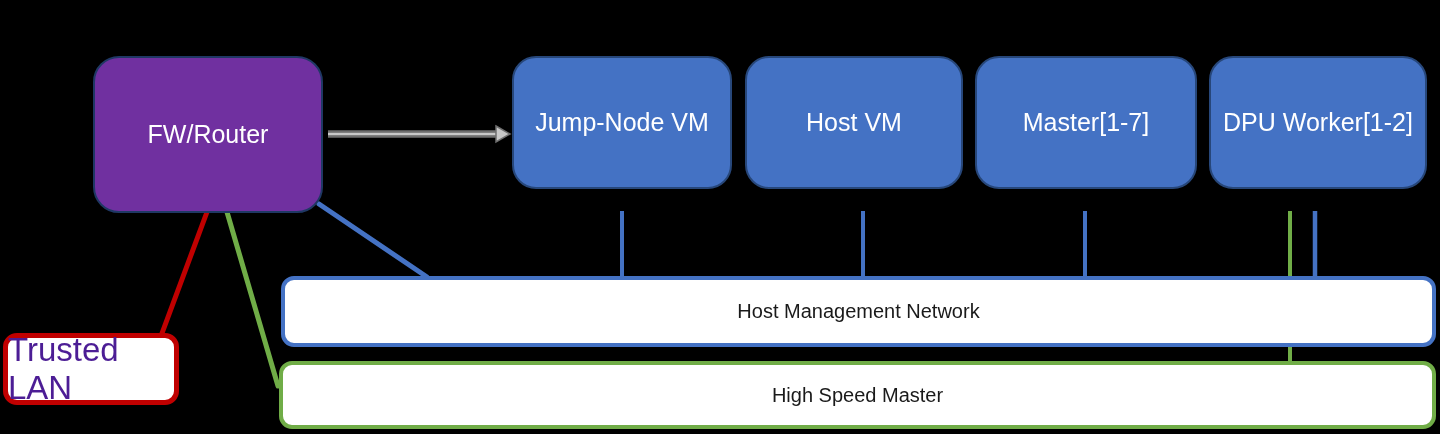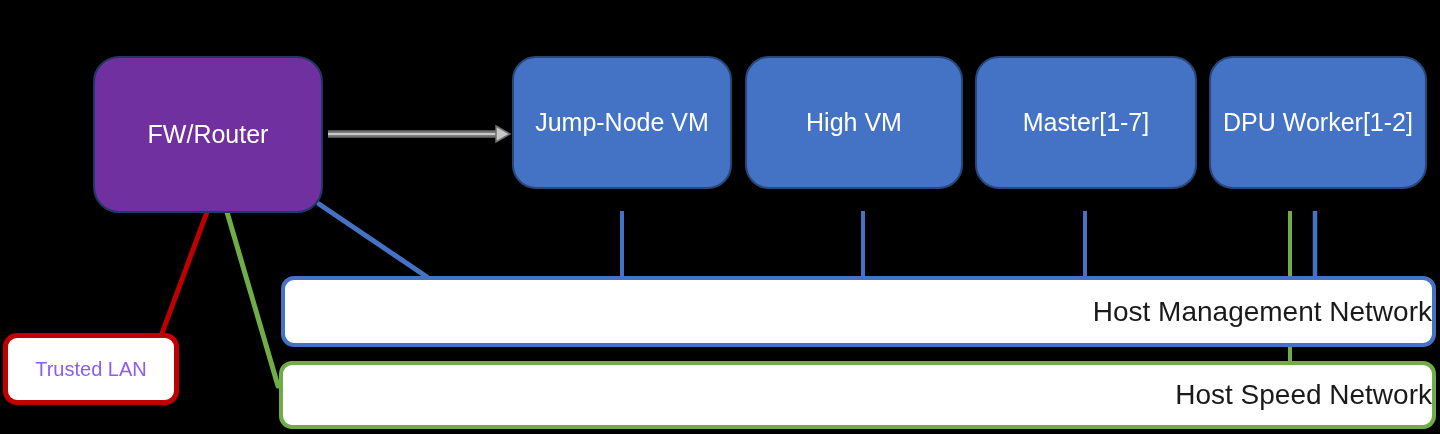"High VM" span.node-label { text: High -> Host }
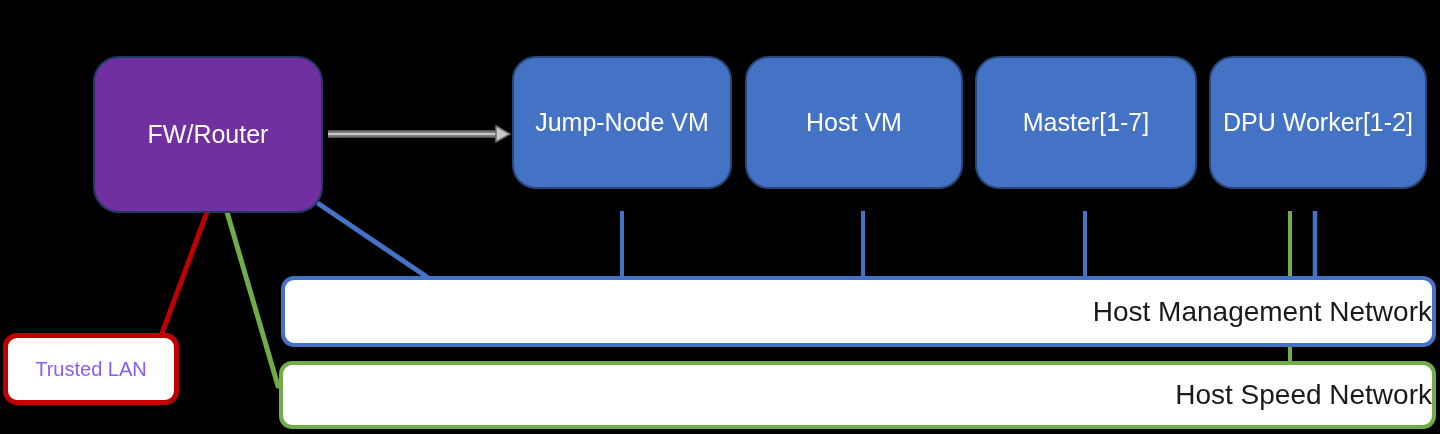"Host Management Network" .netbar { font-size: 28px -> 20px; justify-content: flex-end -> center }
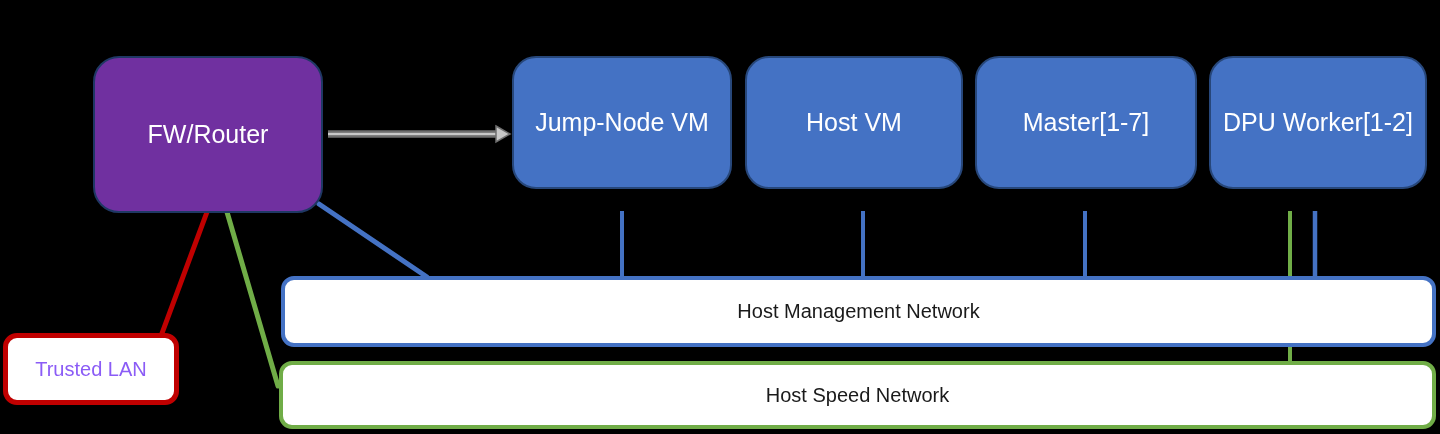"Trusted LAN" .node-trusted { color: #8b5cf6 -> #4c1d95; font-size: 20px -> 33px; justify-content: center -> flex-start }
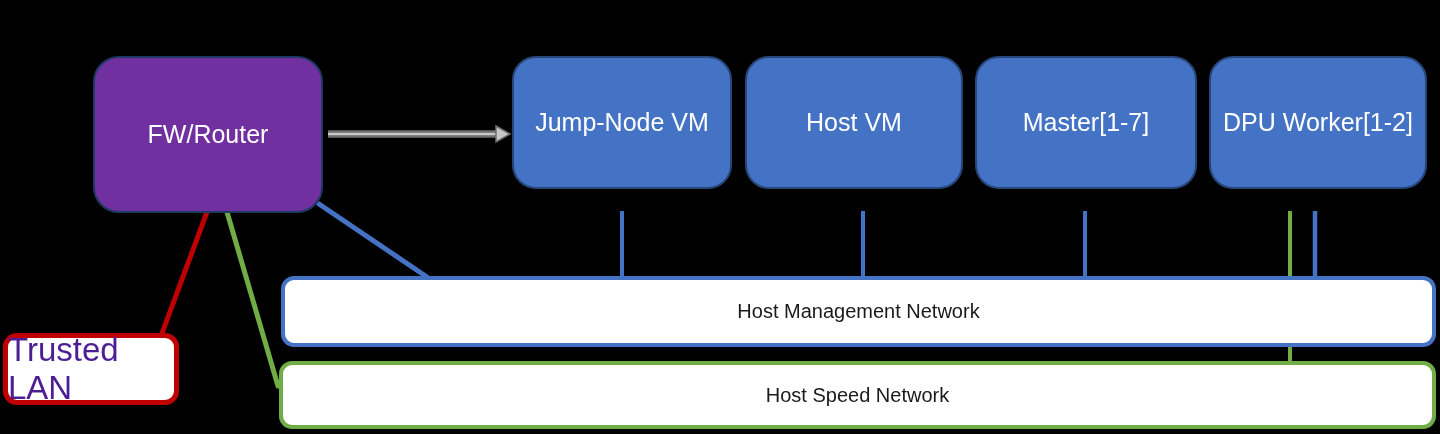"Host Speed Network" span { text: Host Speed Network -> High Speed Master }
